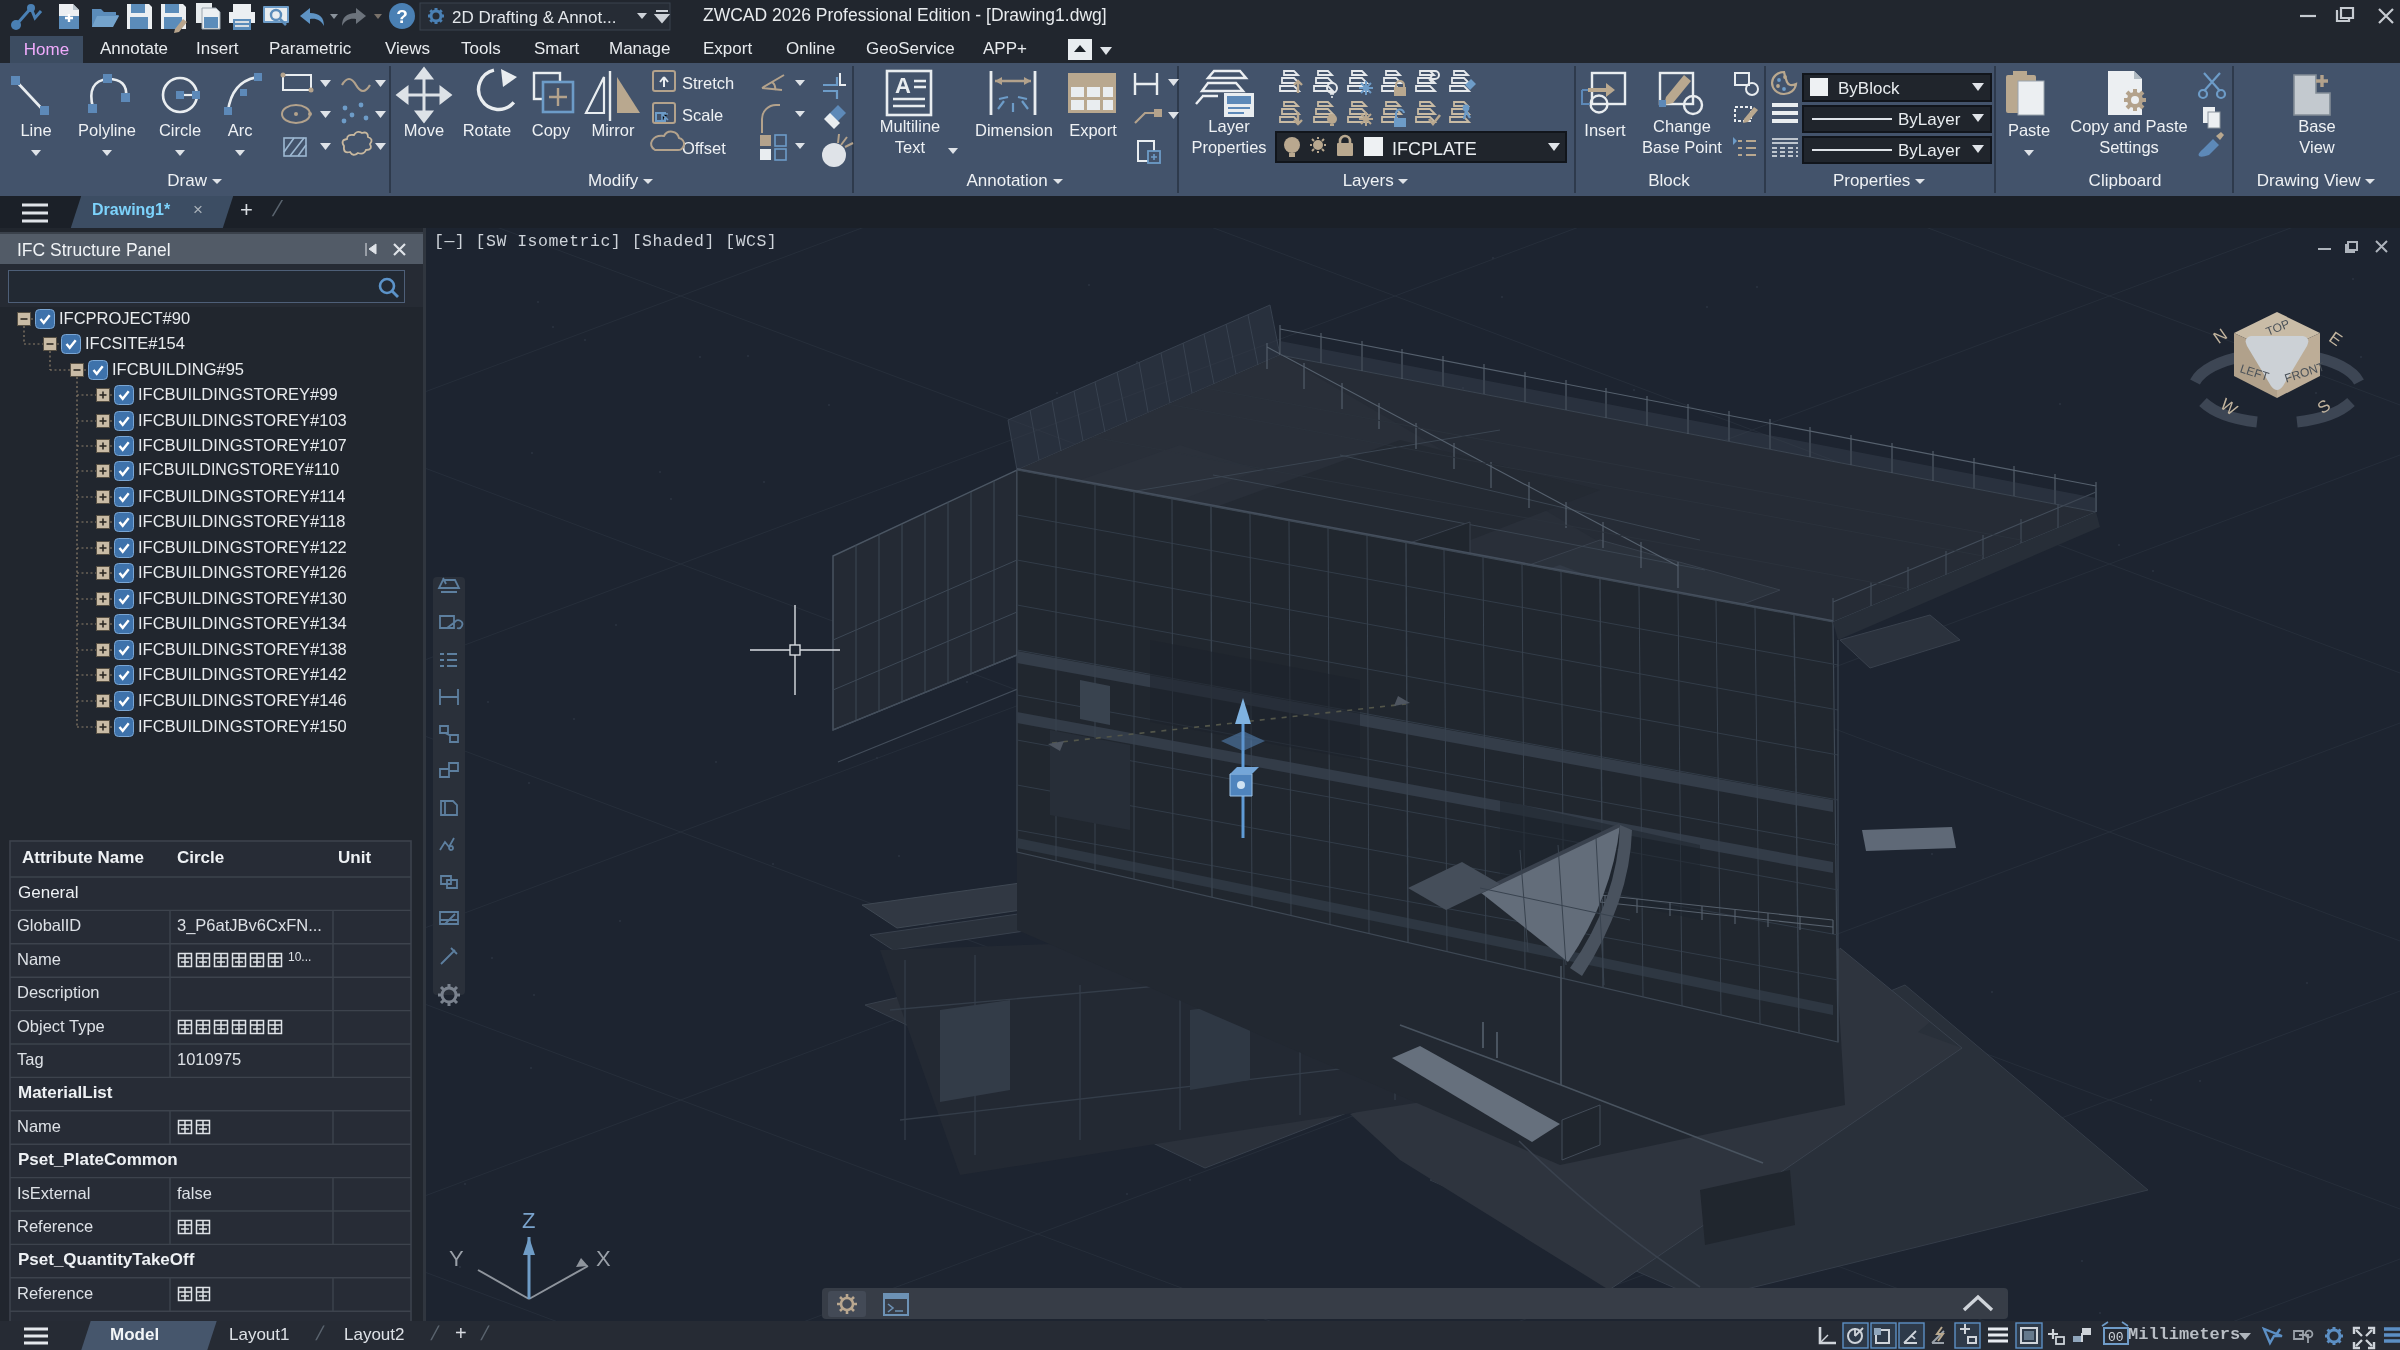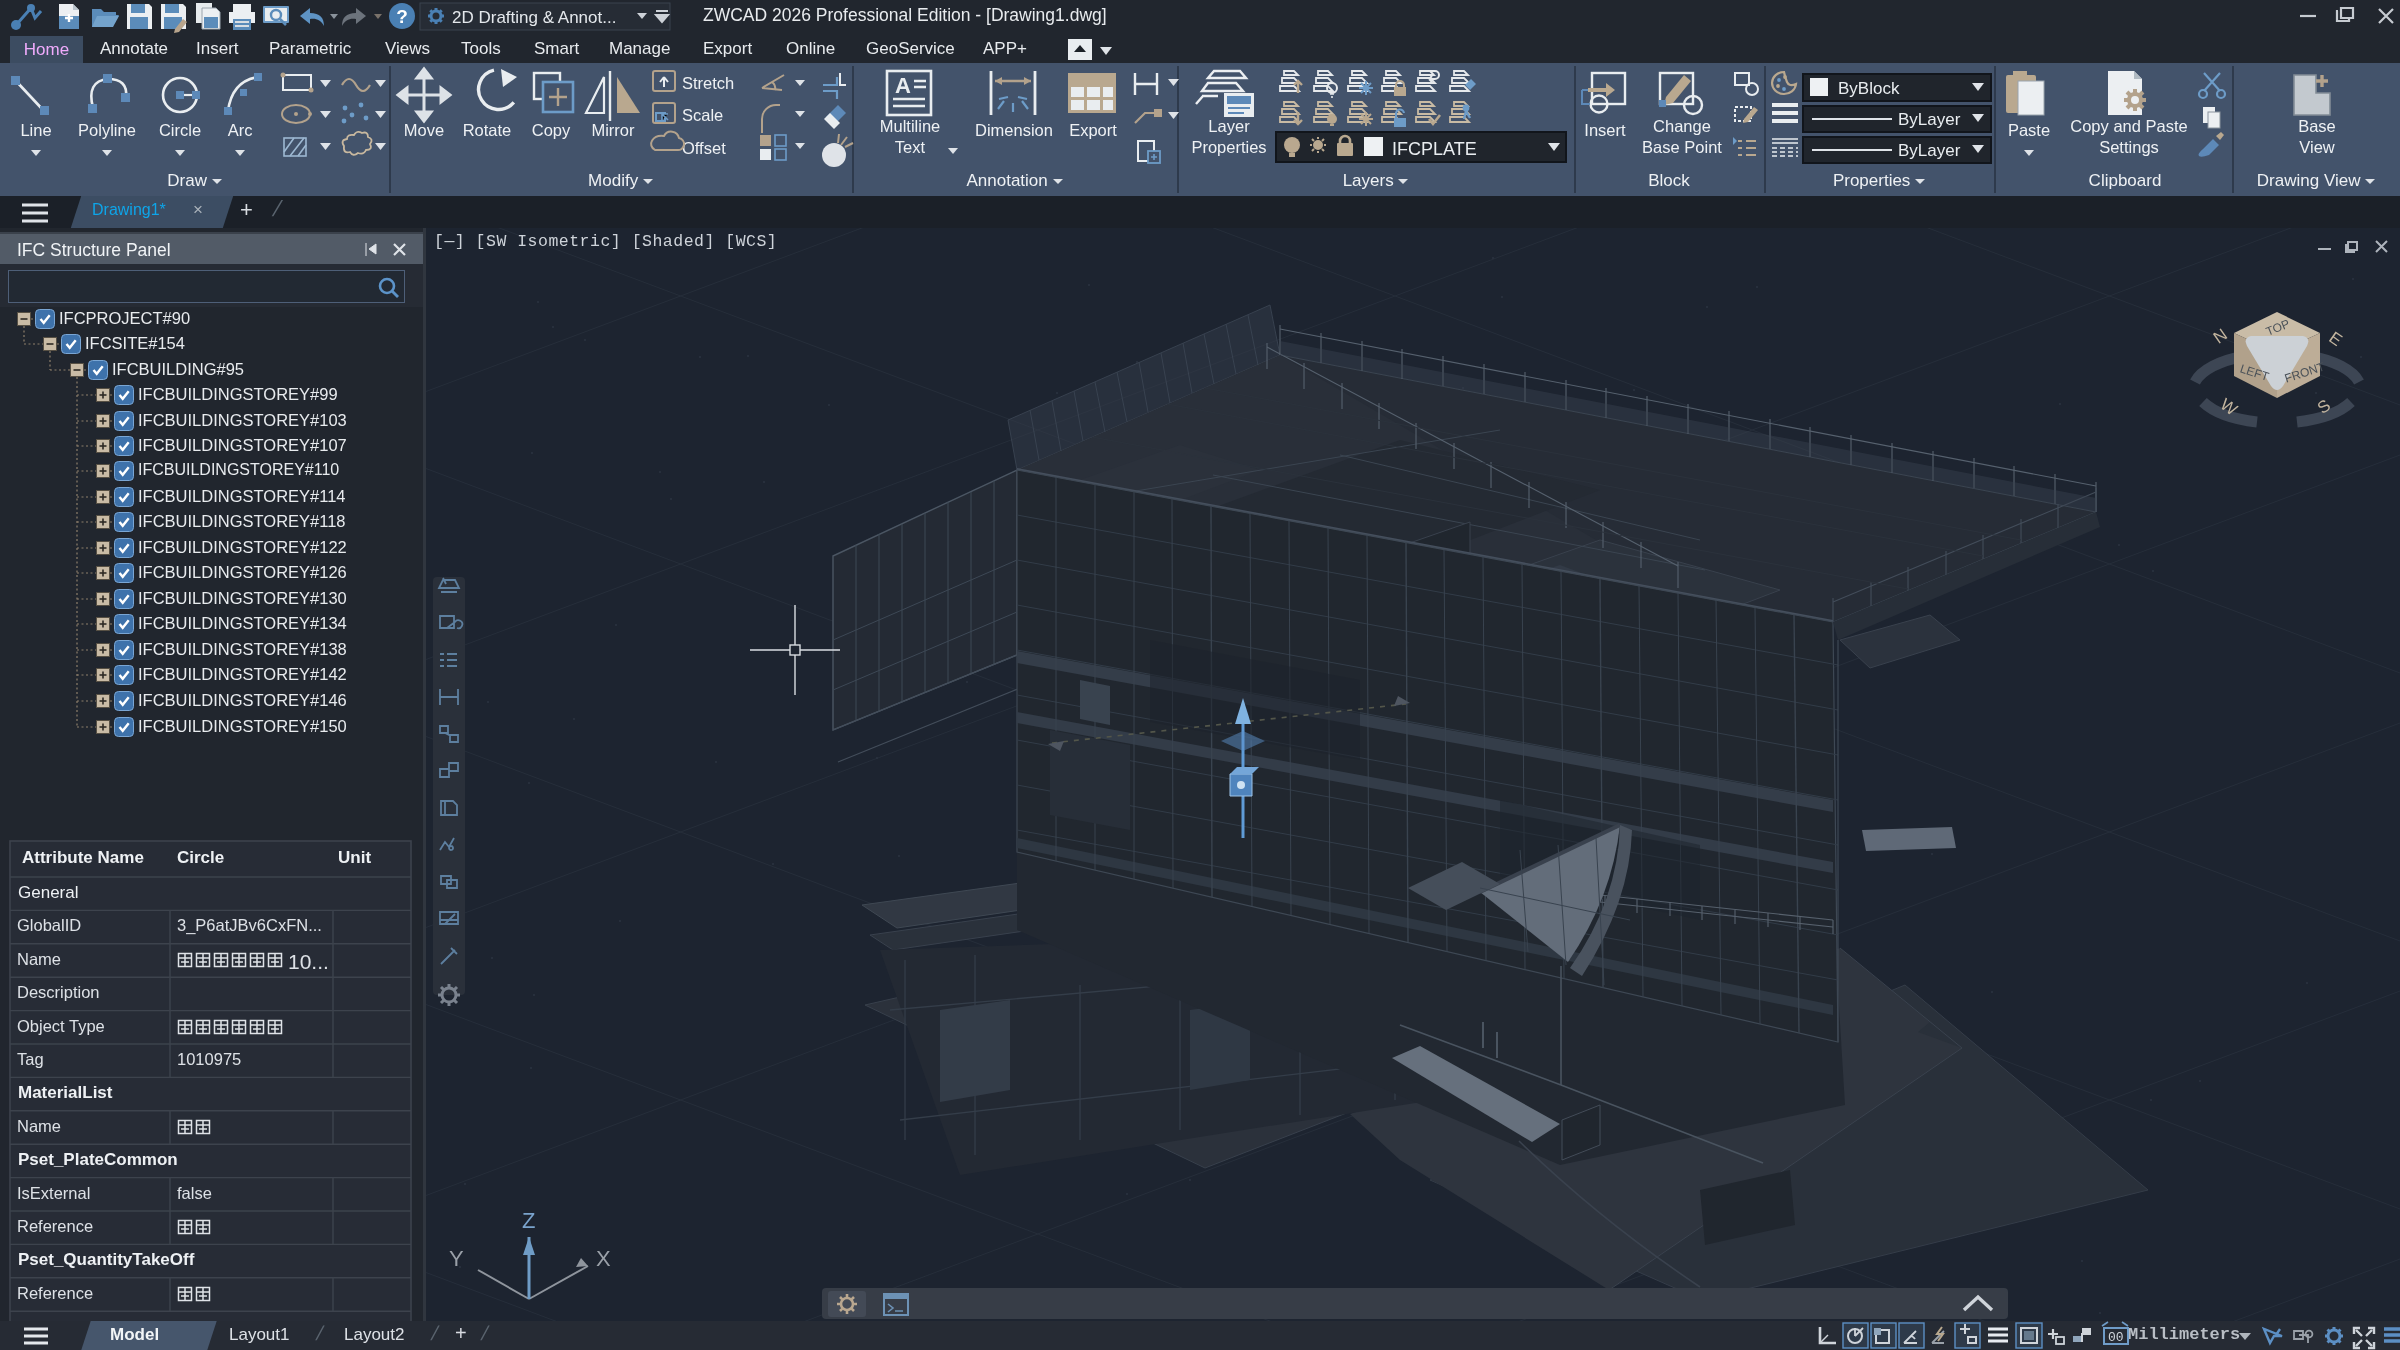"Drawing1*" div.abs { color: #0ea5e9 -> #7dd3fc; font-weight: normal -> bold }
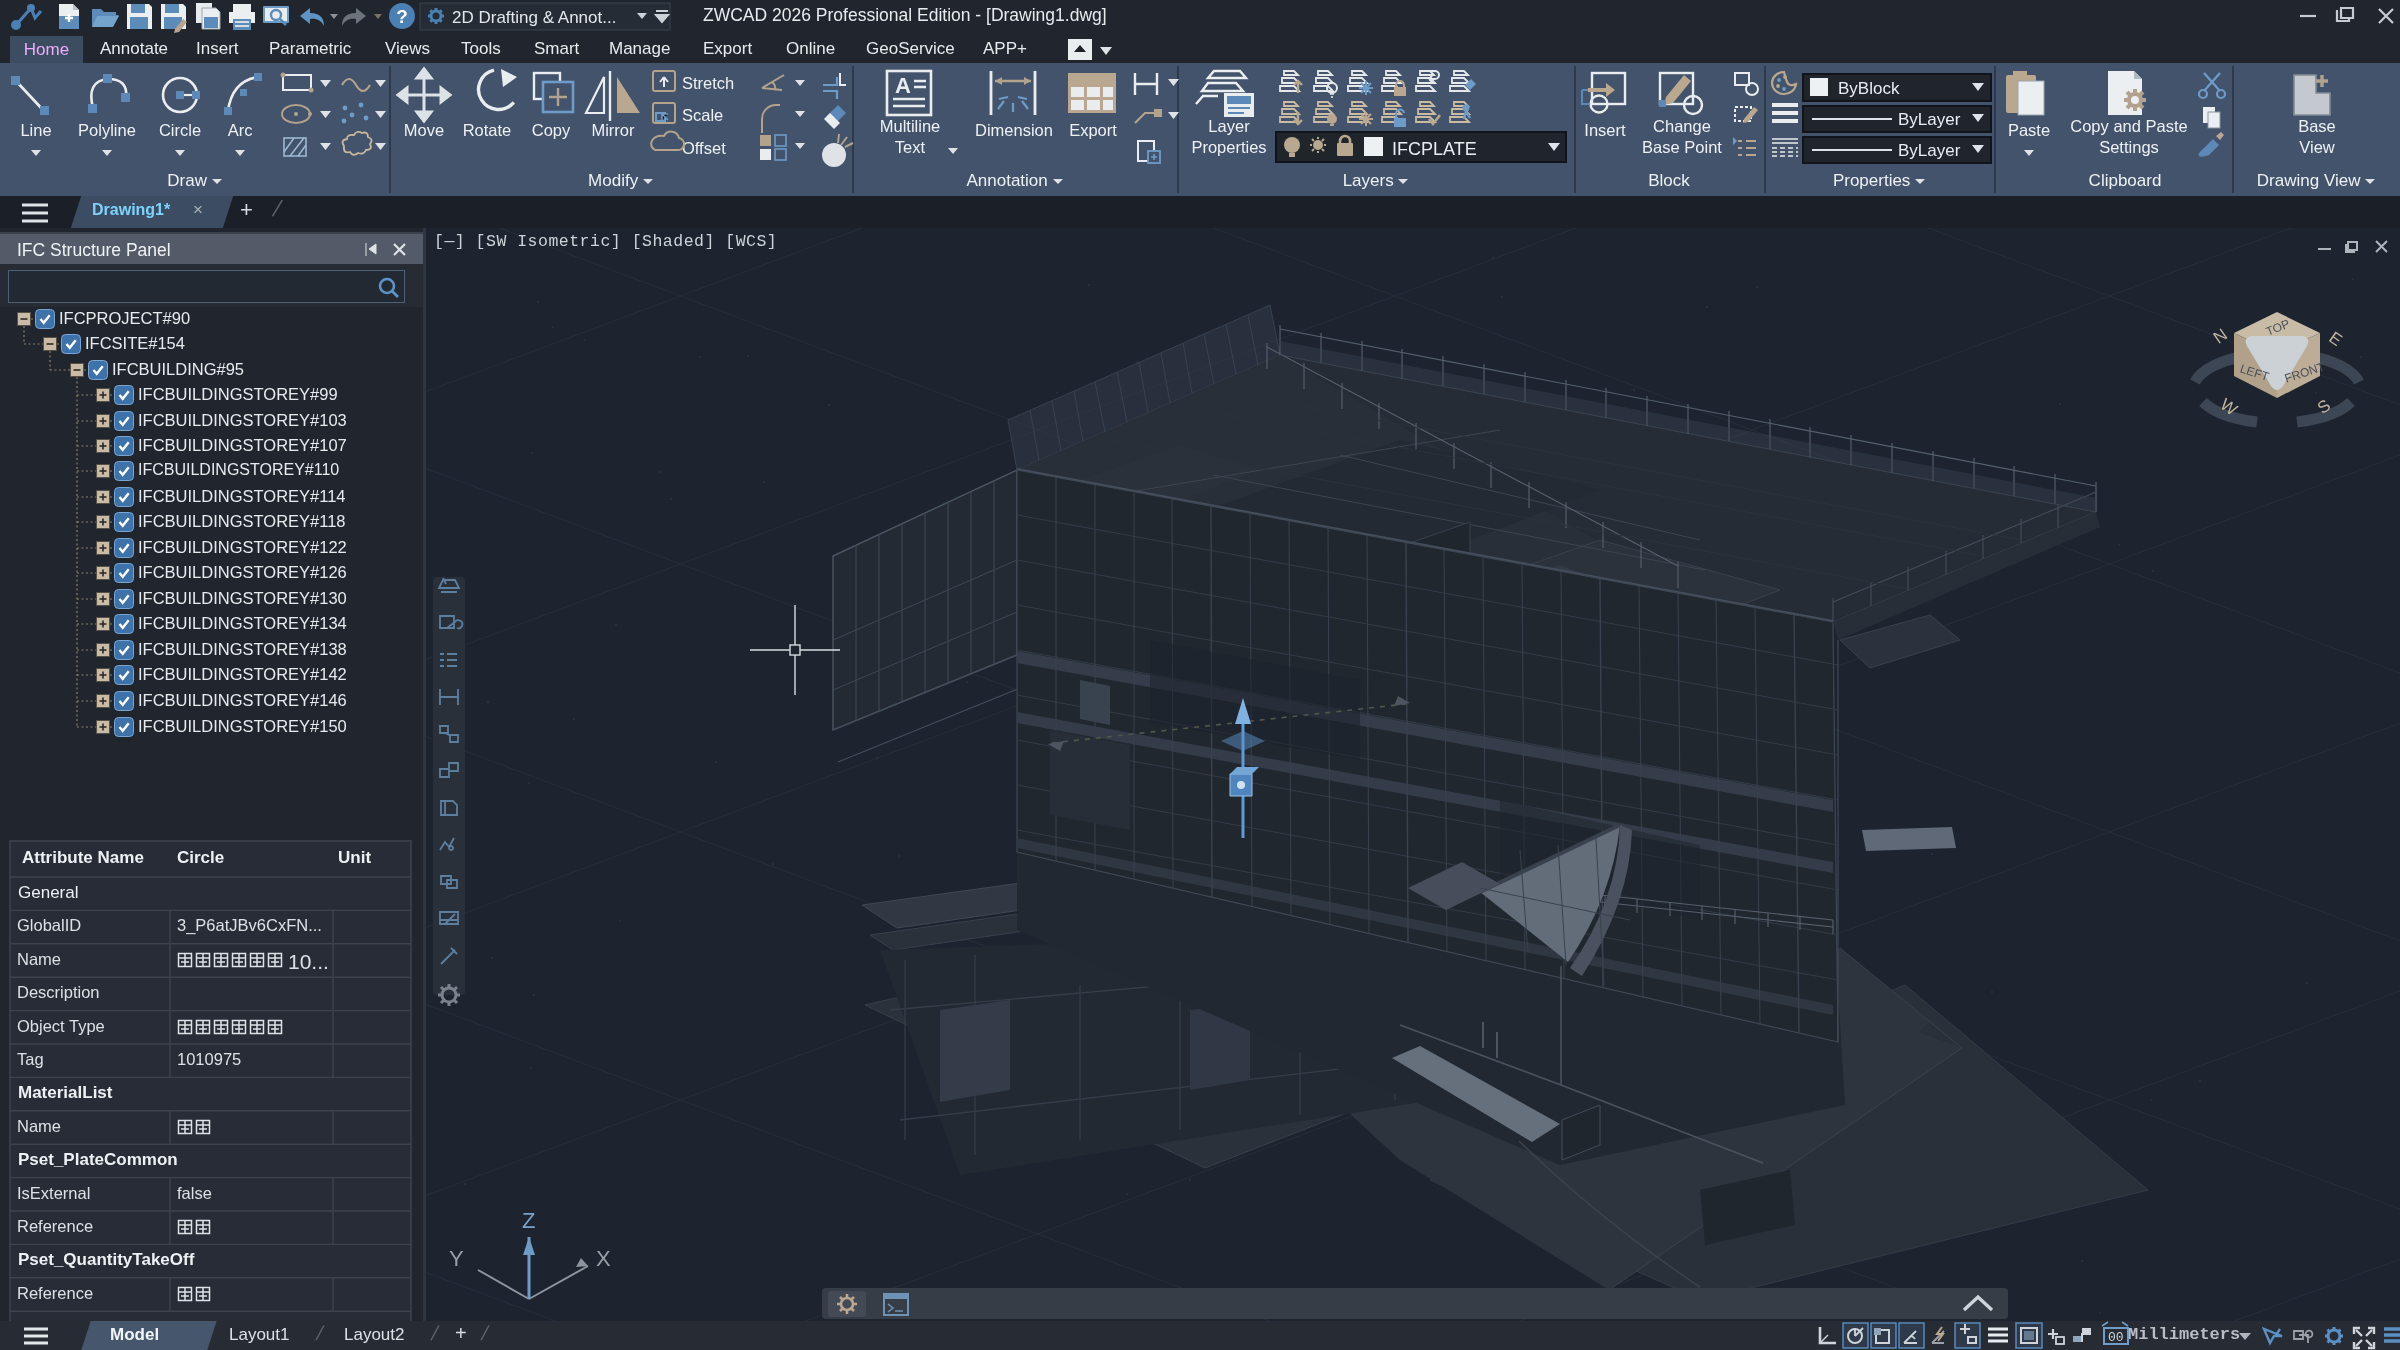"10..." div.abs { font-size: 21px -> 12px }
